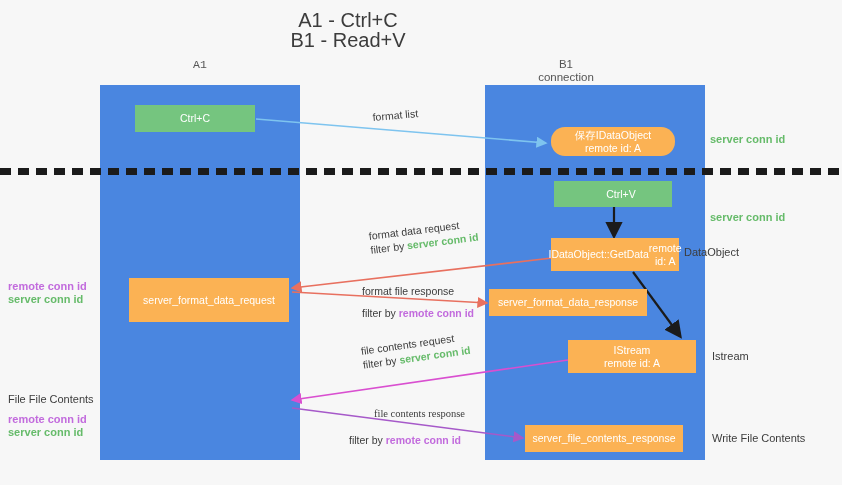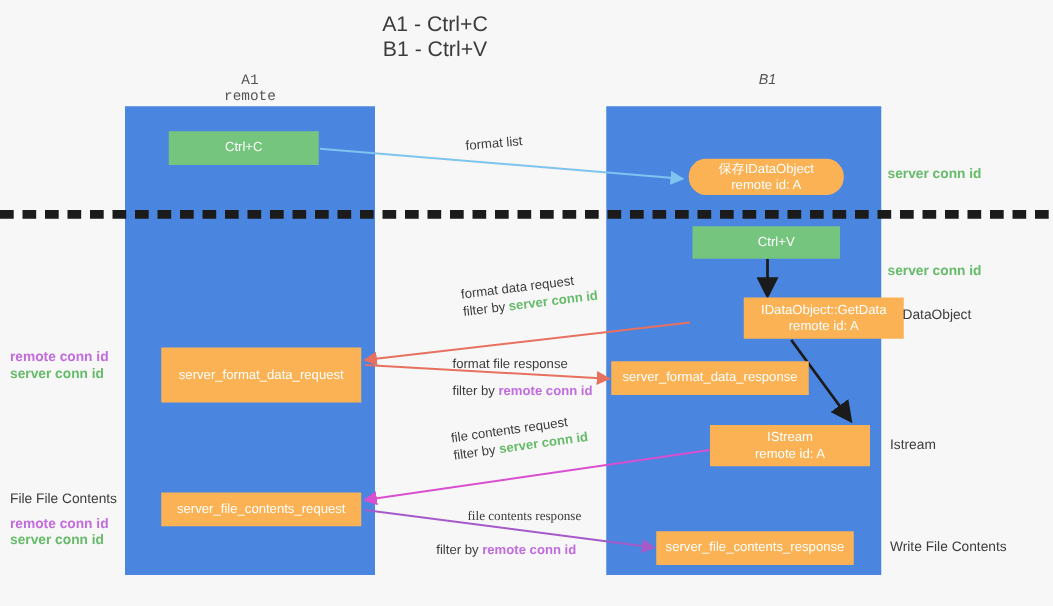"A1 - Ctrl+C" .title { font-size: 17px -> 20px }
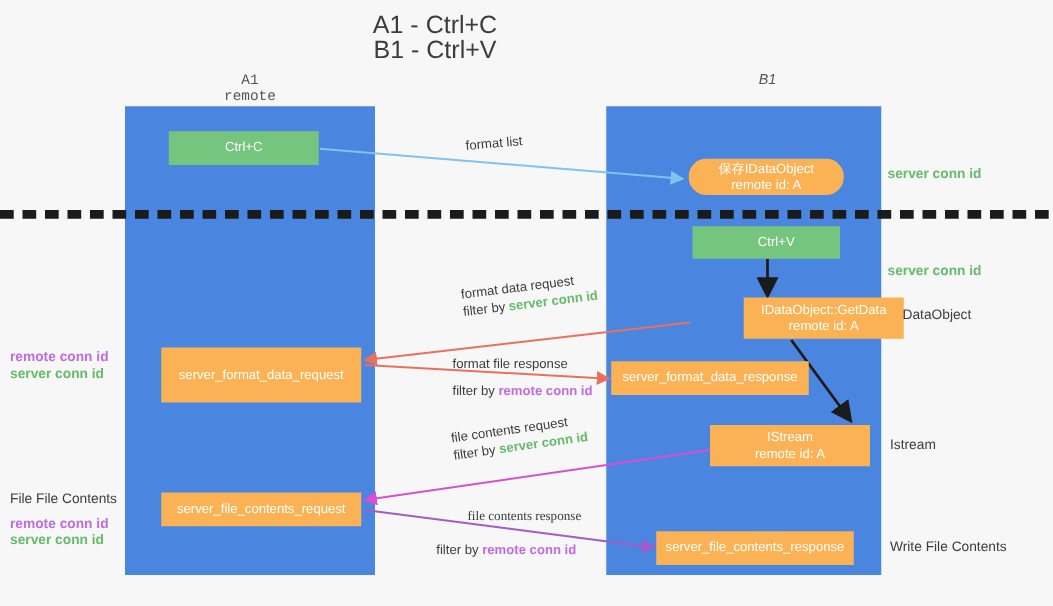"B1 - Ctrl+V" div { text: Ctrl+V -> Read+V }
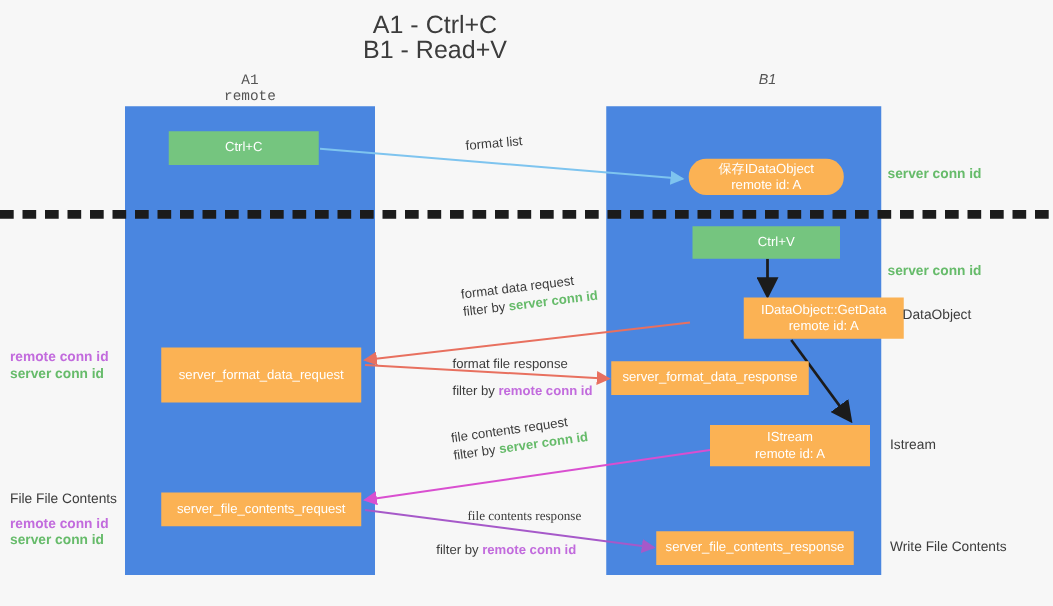"B1" div.abs { font-style: italic -> none; left: 504px -> 456px }
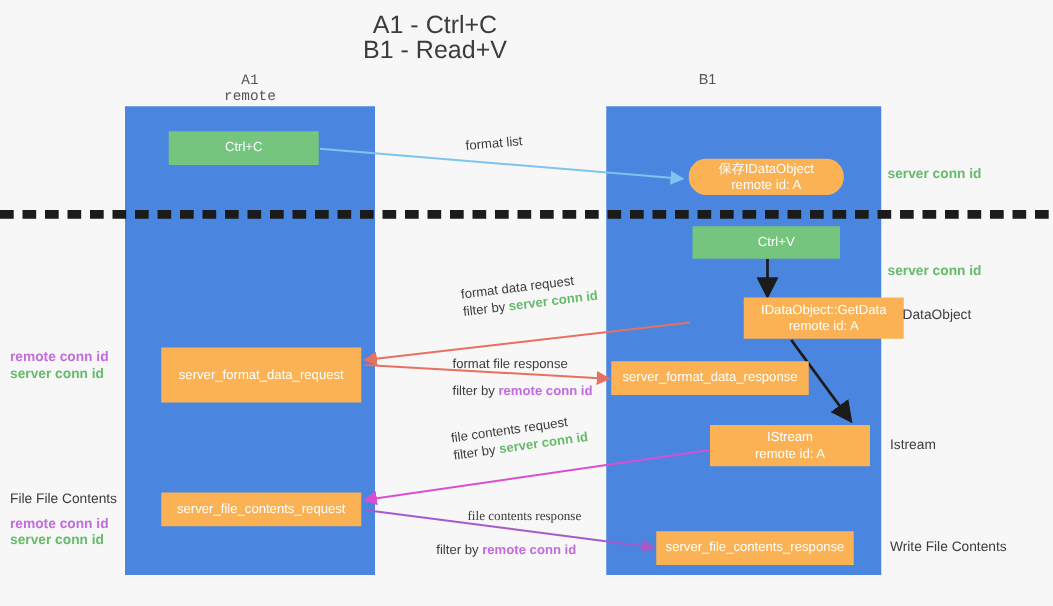"remote" div { html: <div>remote</div> -> none }
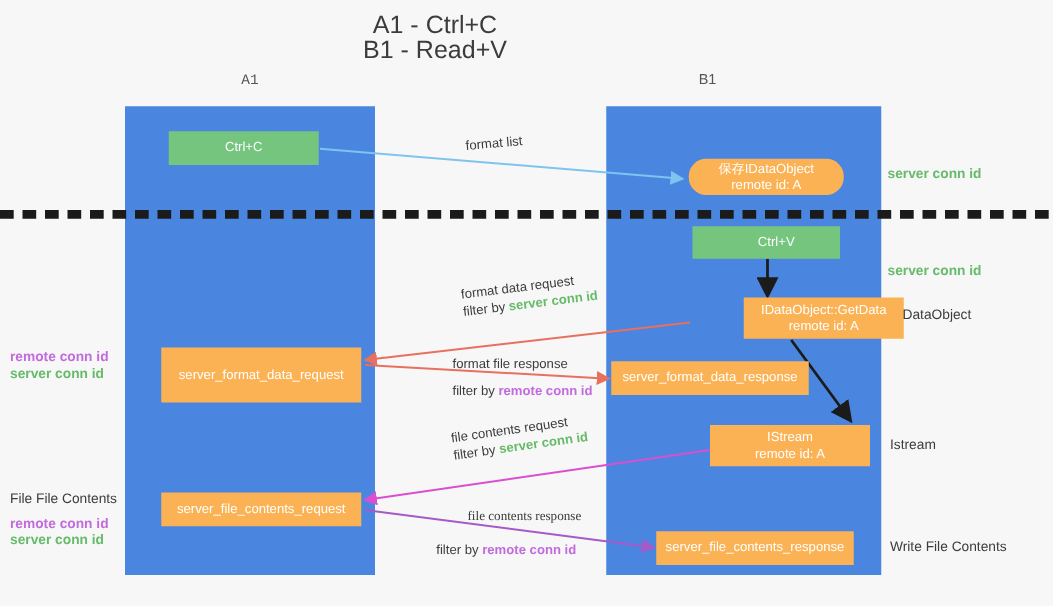"connection" div { html: none -> <div>connection</div> }
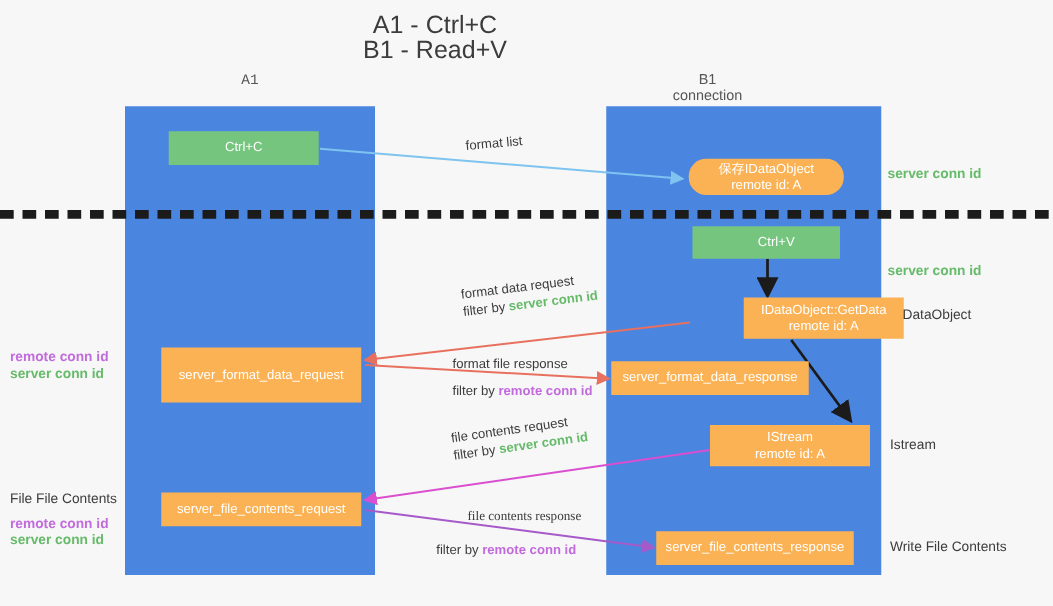"IDataObject::GetData" div.abs { flex-direction: column -> row; margin-left: 44px -> none }
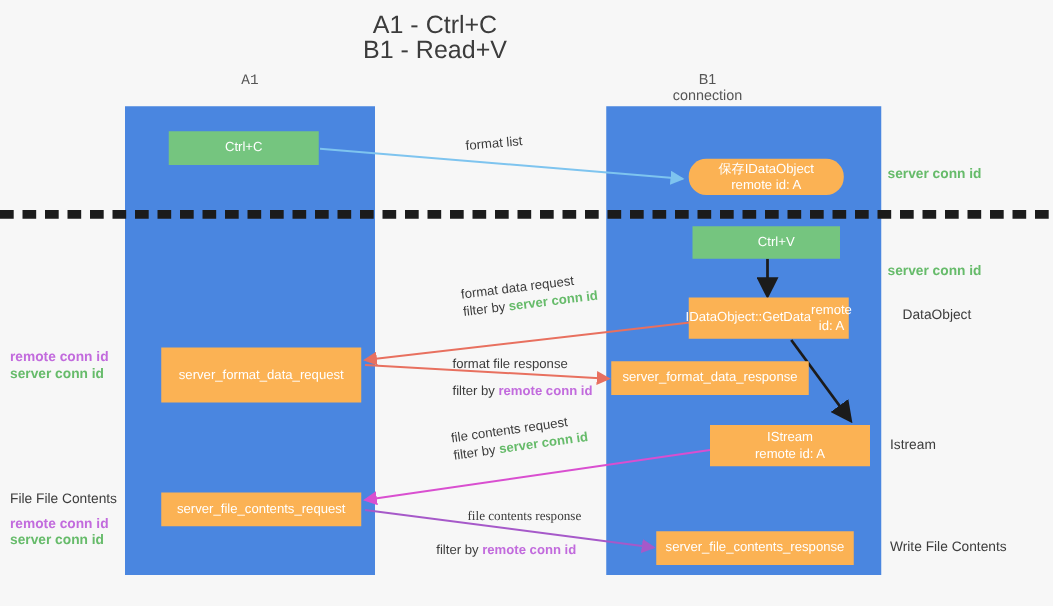"DataObject" div.abs { left: 722px -> 684px }
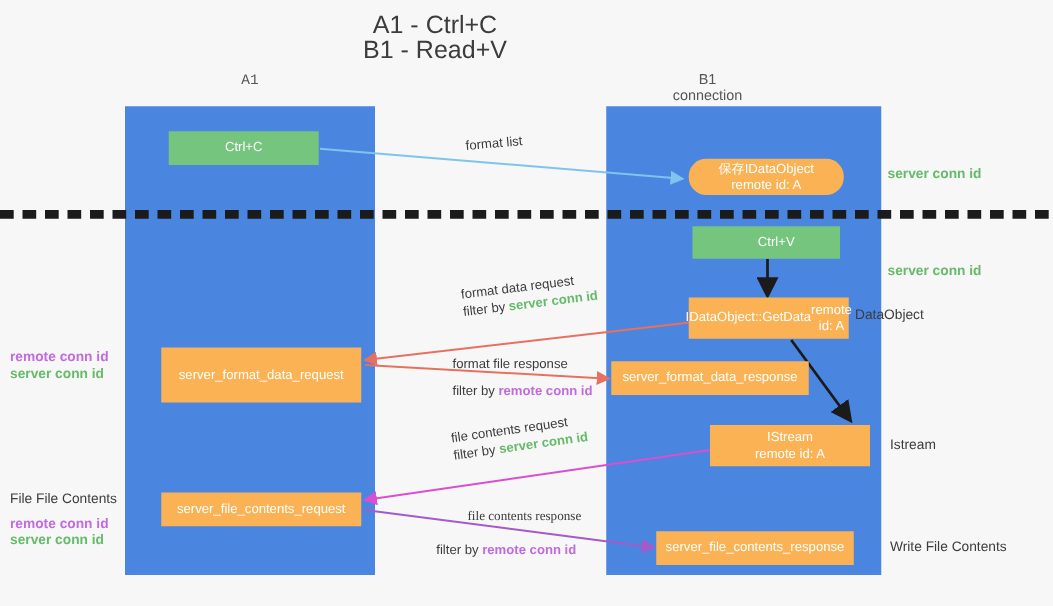"server_file_contents_request" div.abs { html: <div> <span>server_file_contents_request</span> </div> -> none }
